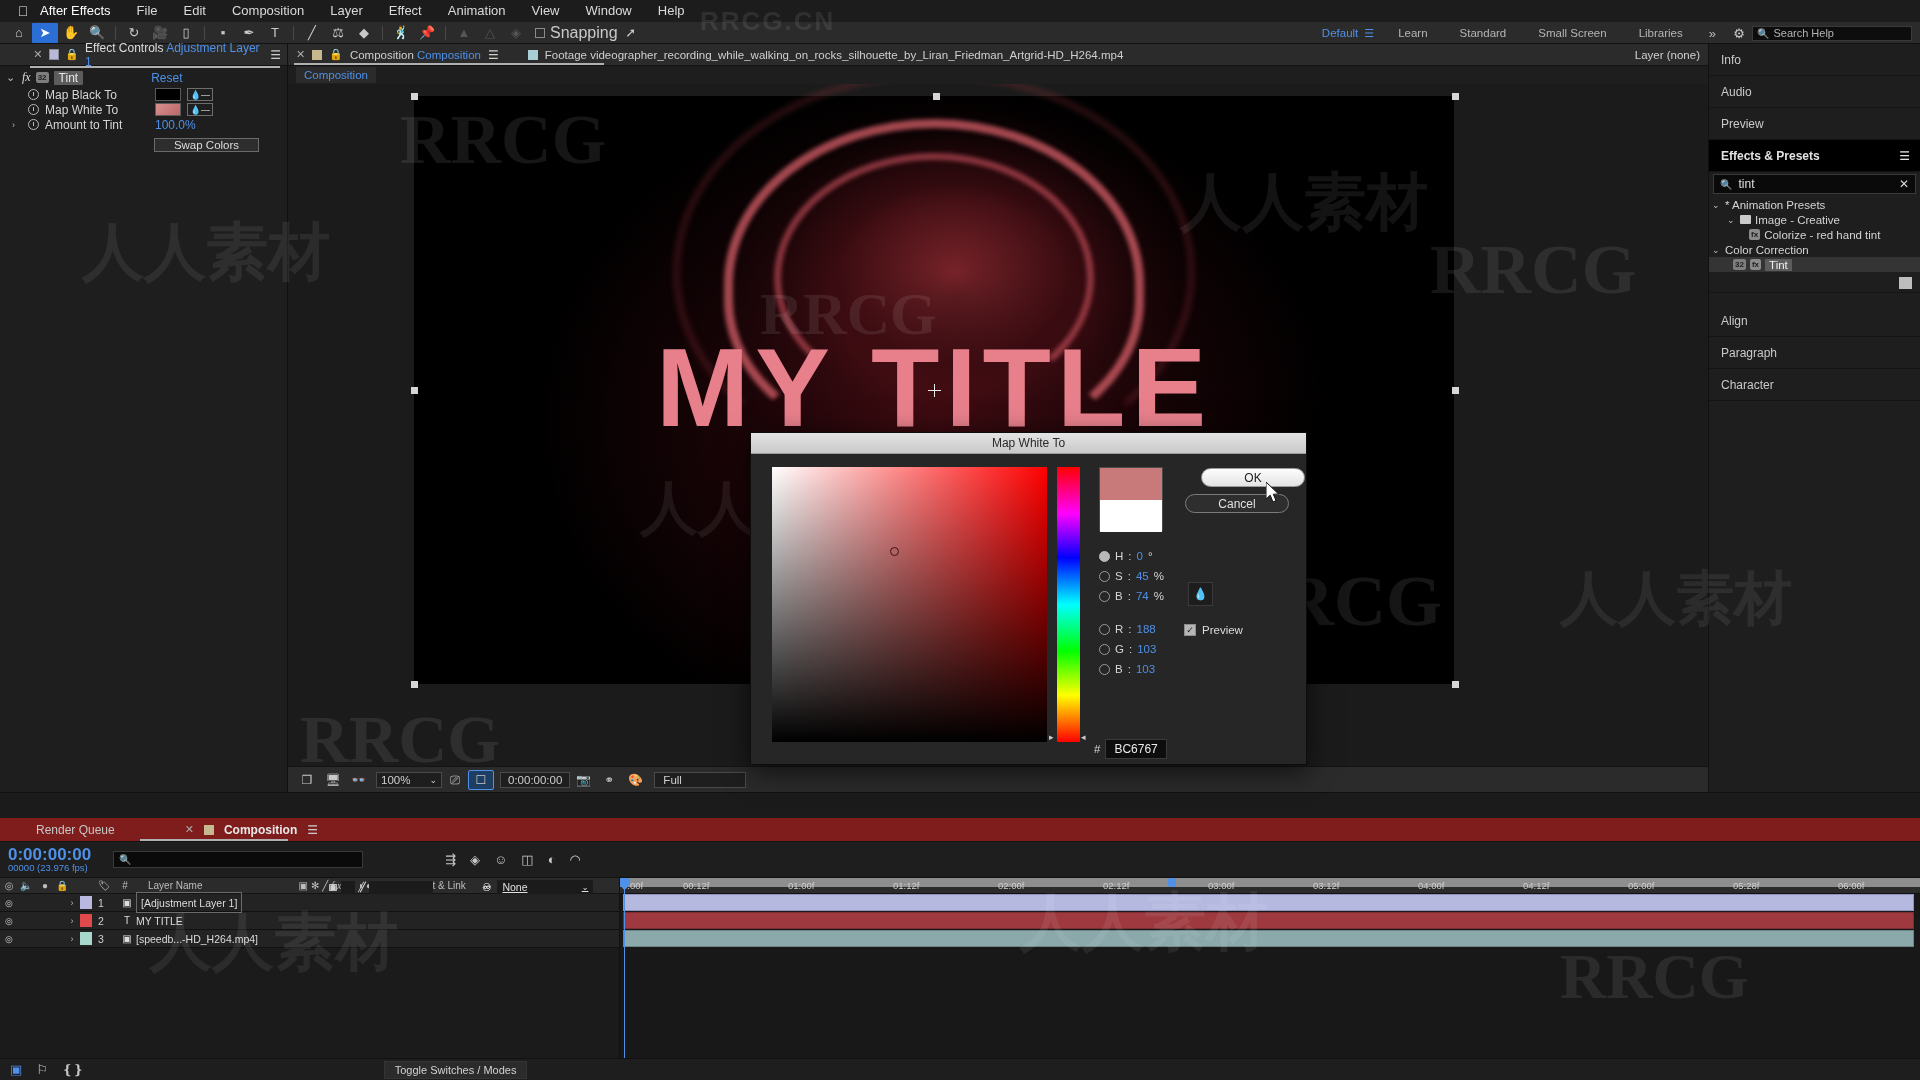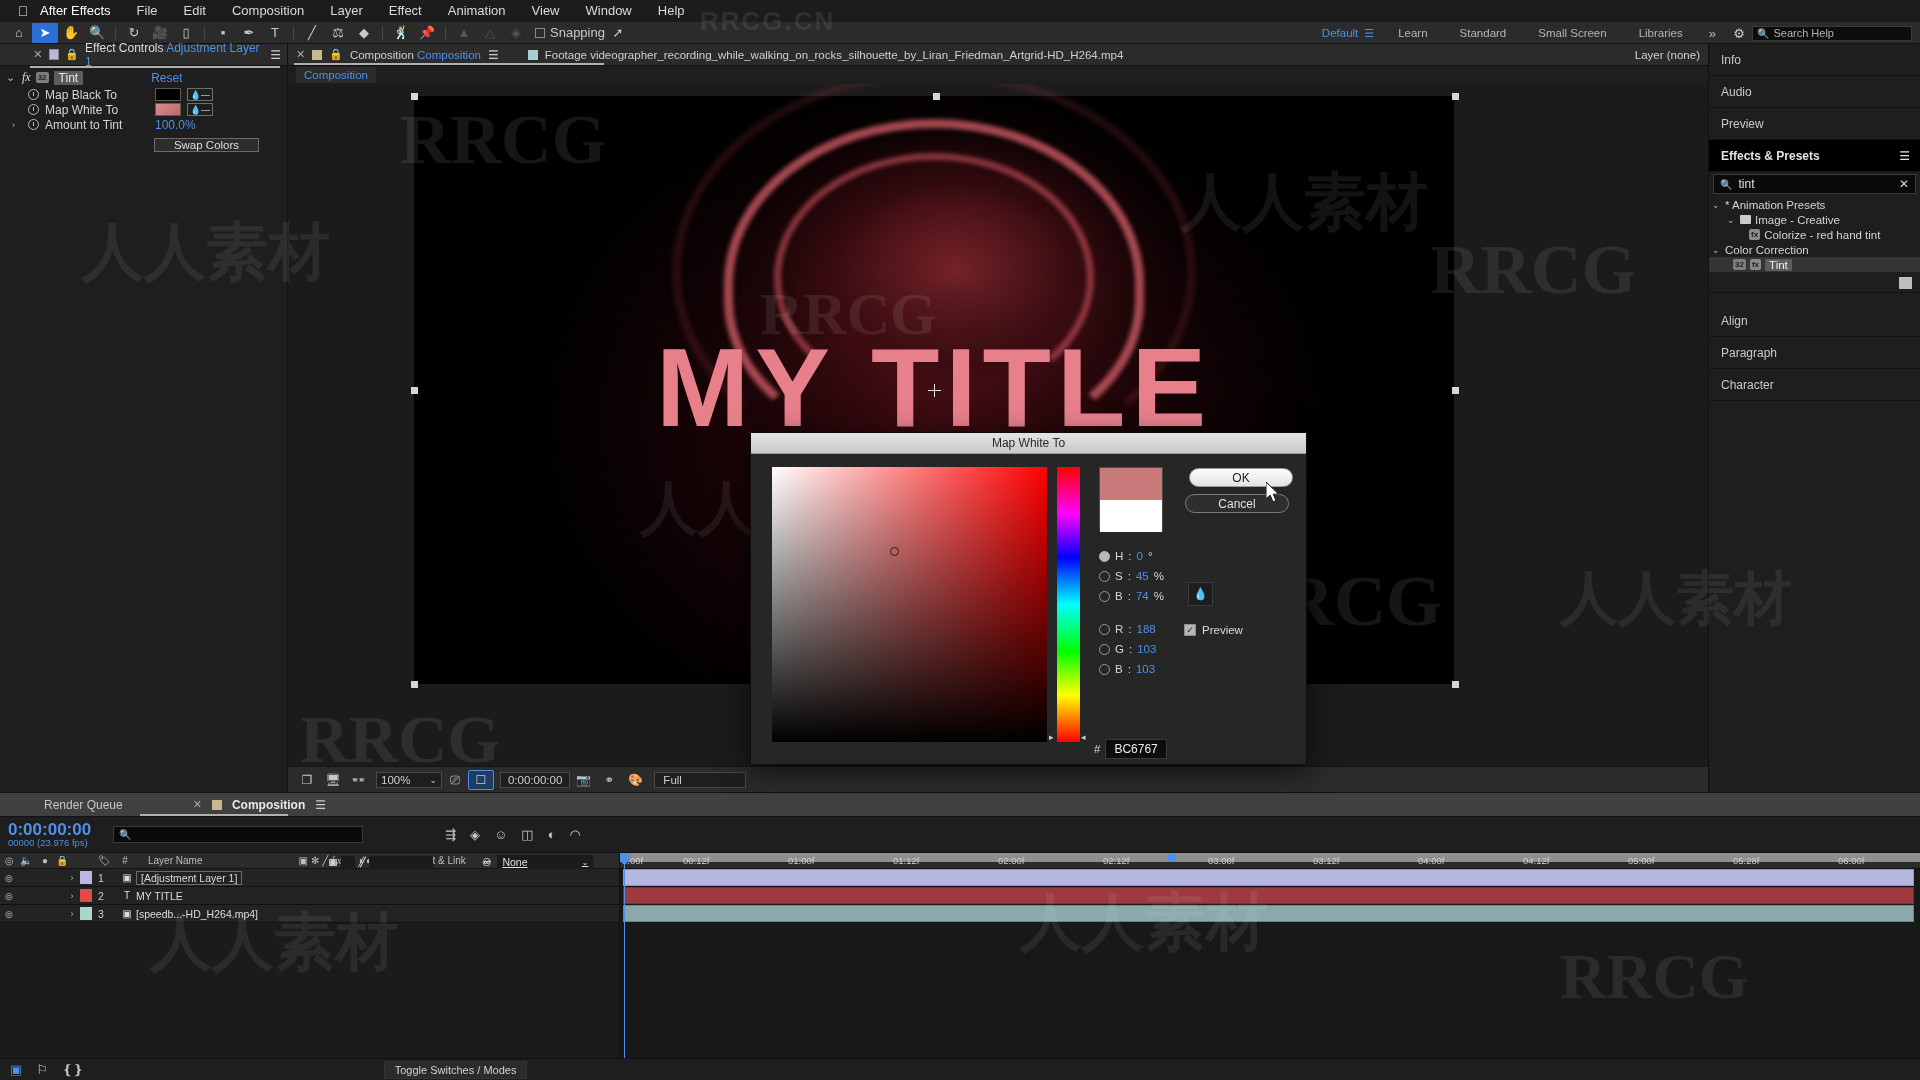"Snapping" .snapchk { font-size: 13px -> 16px }
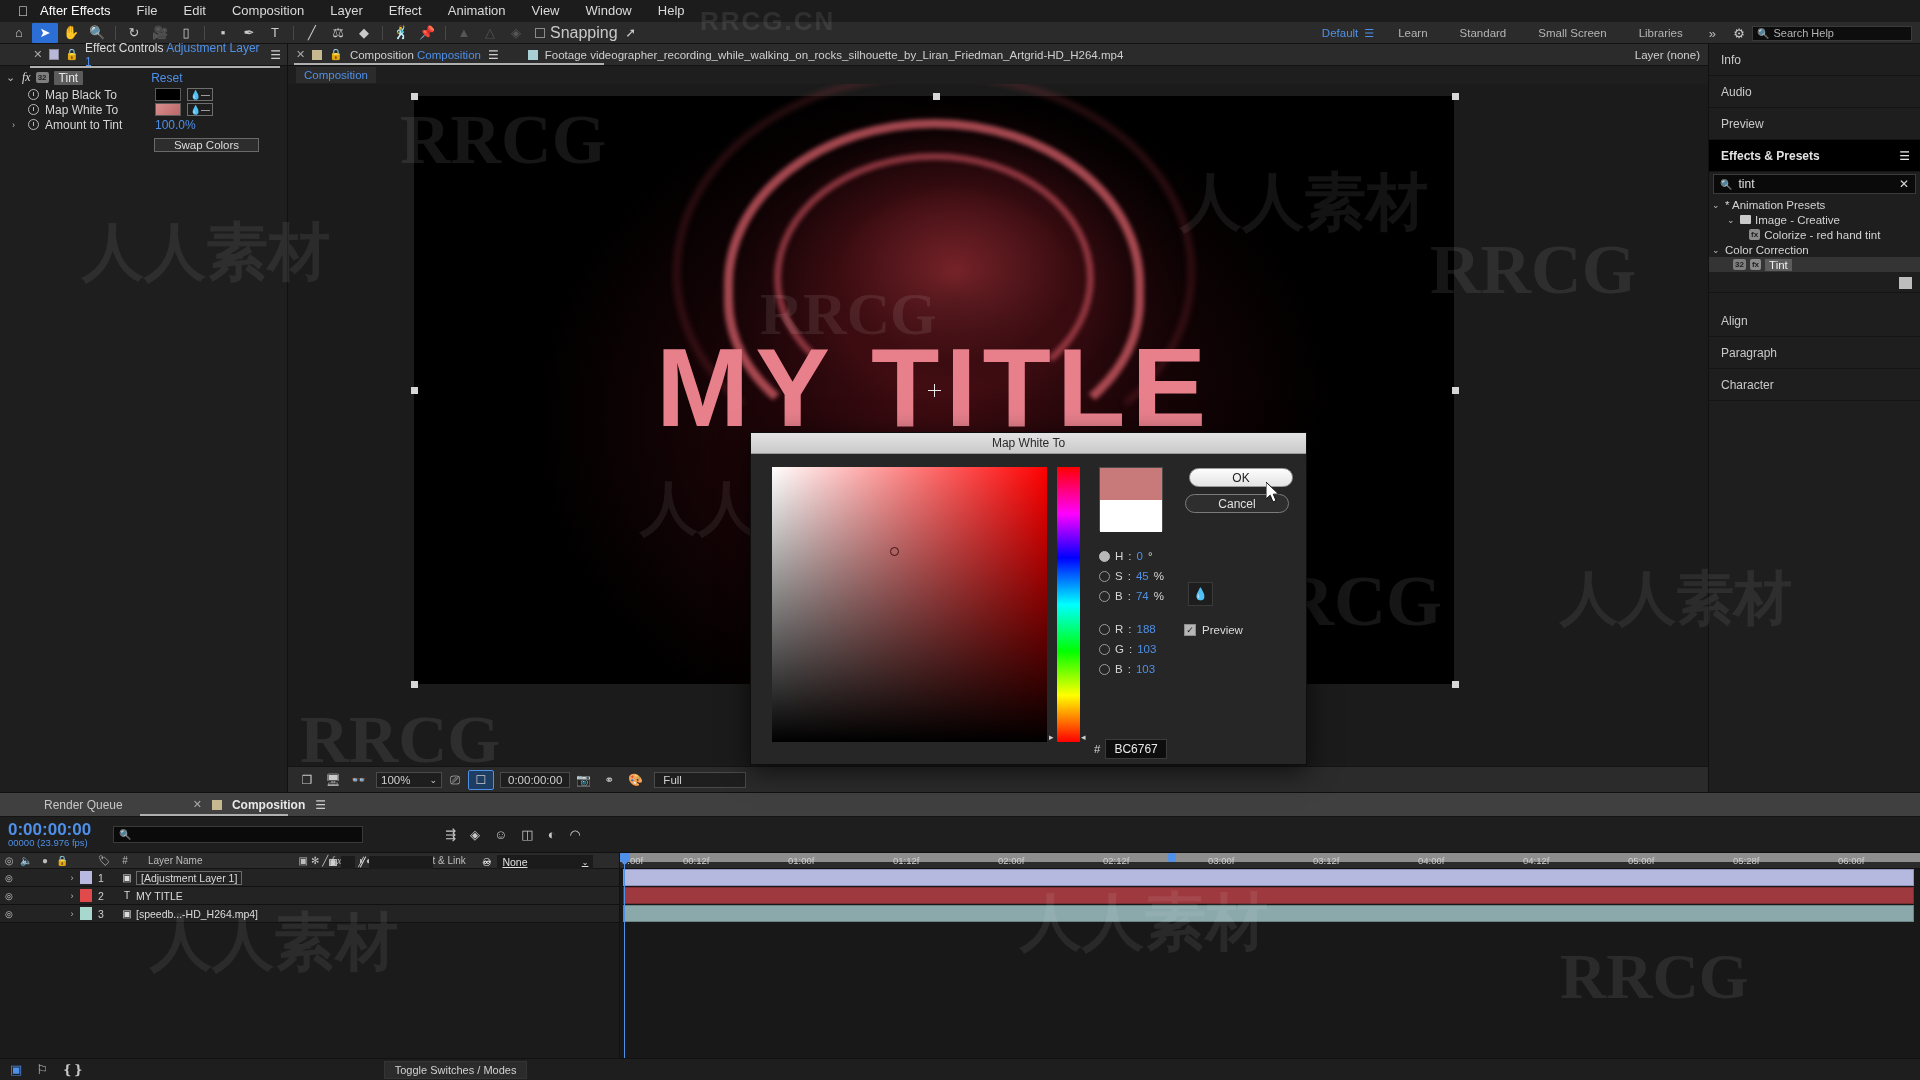"OK" .okbtn { left: 438px -> 450px }
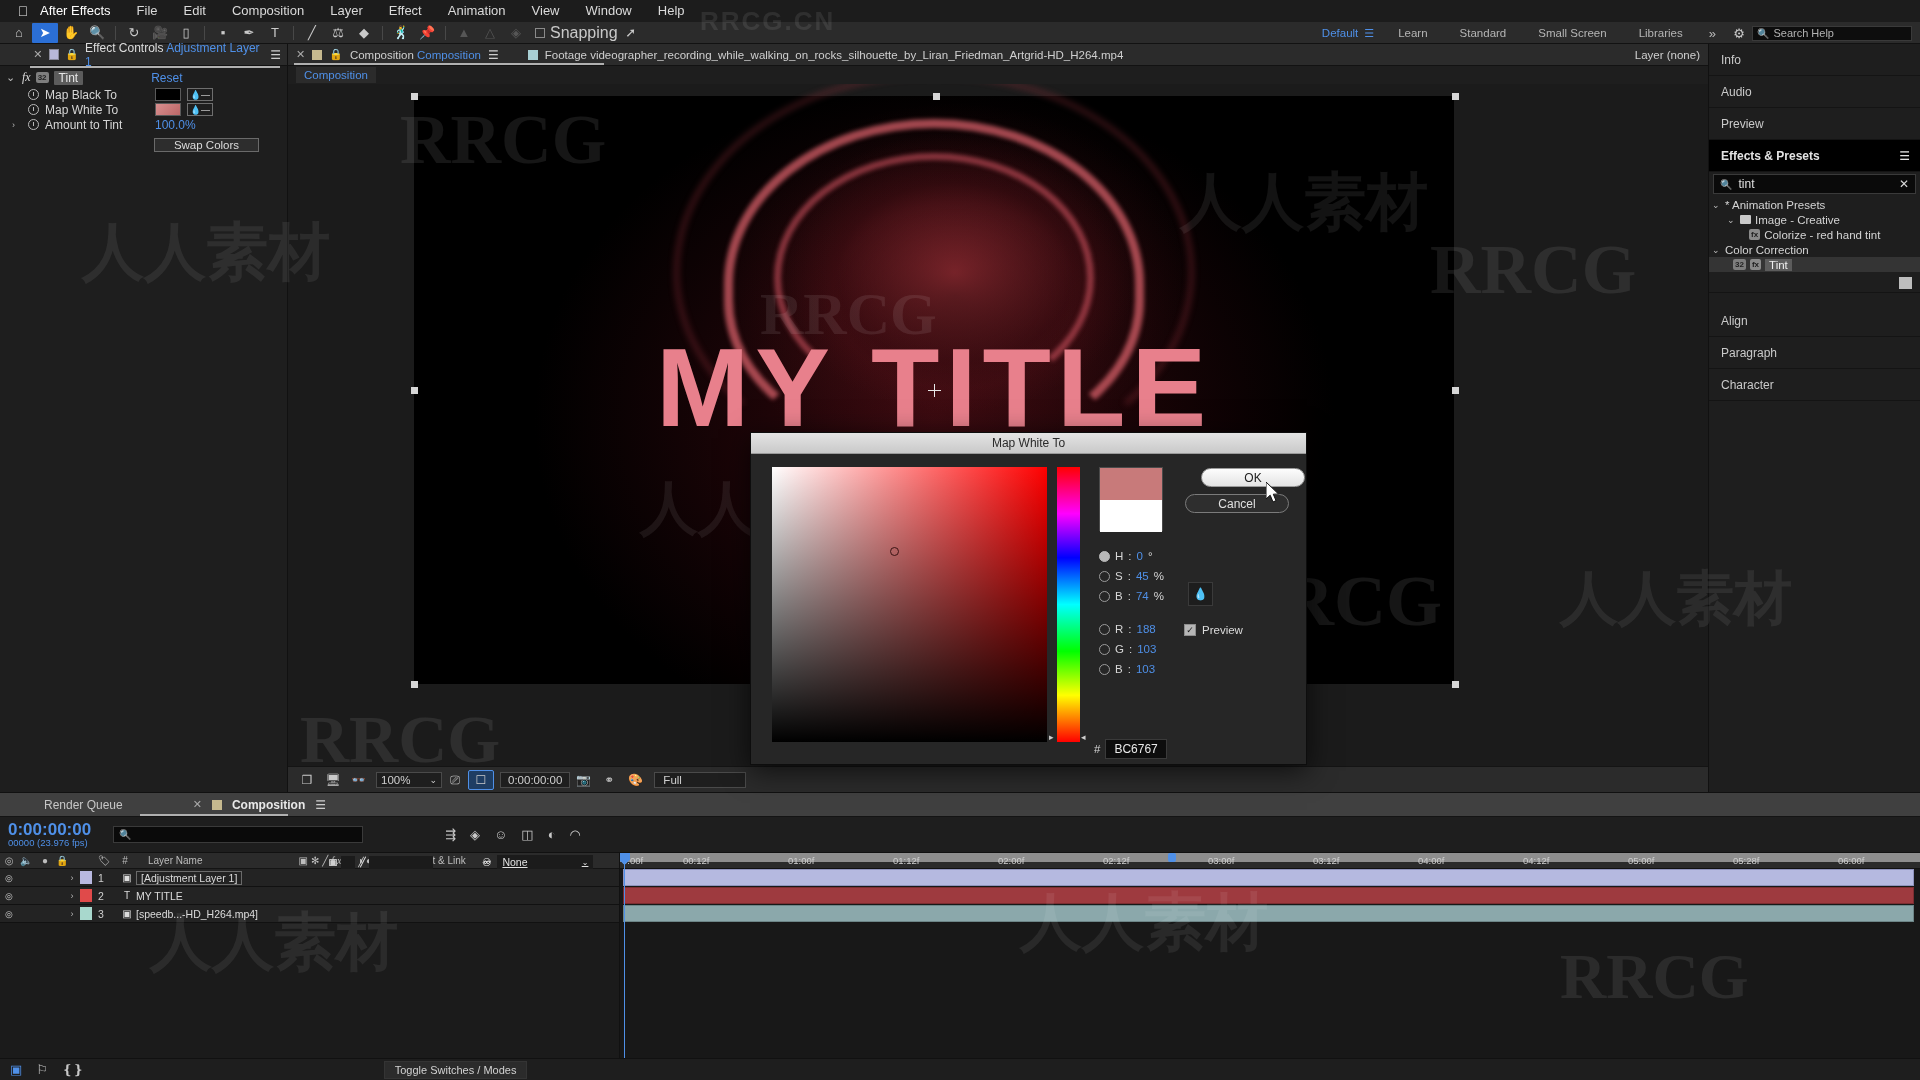"Render Queue" .tlhdr { background: #404040 -> #7f1d1d; margin-top: none -> 25px; padding: 0 24px -> 0 16px }
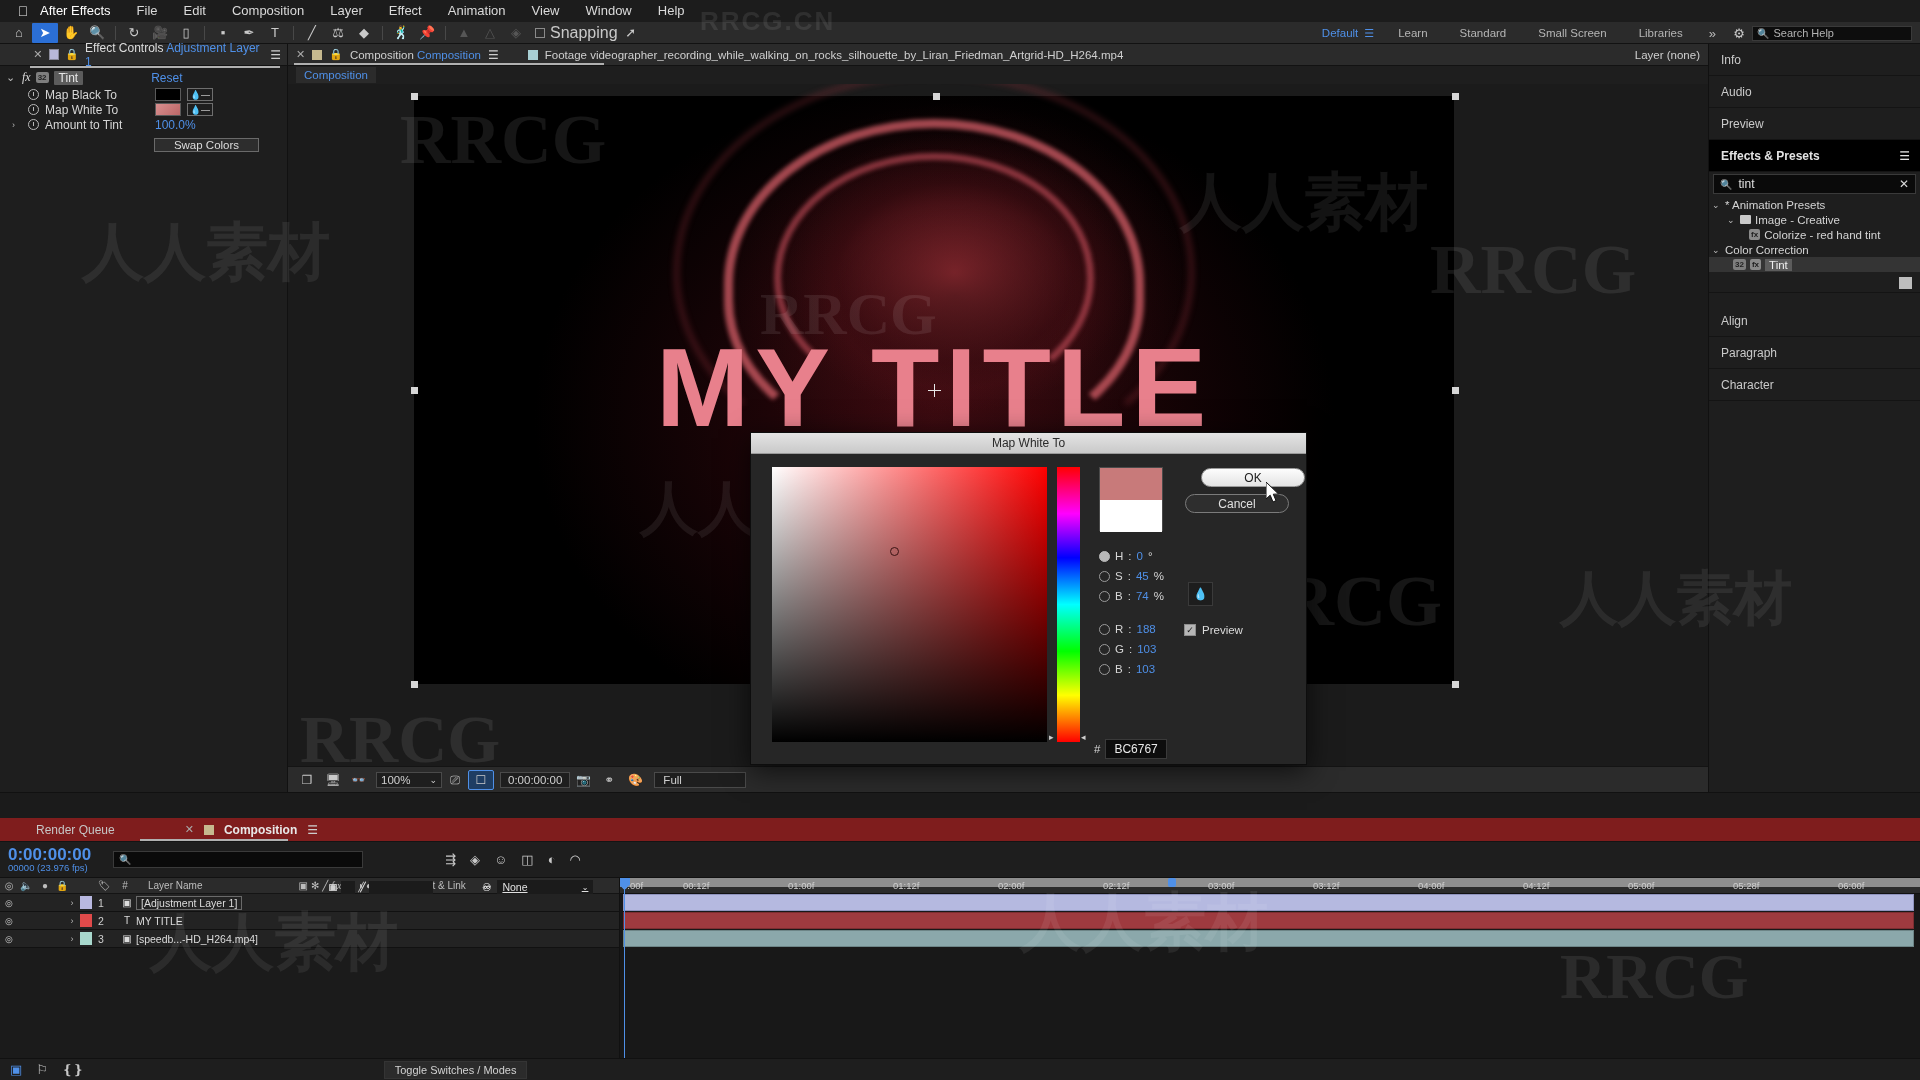"[Adjustment Layer 1]" .lrow .nmbox { height: 14px -> 21px }
